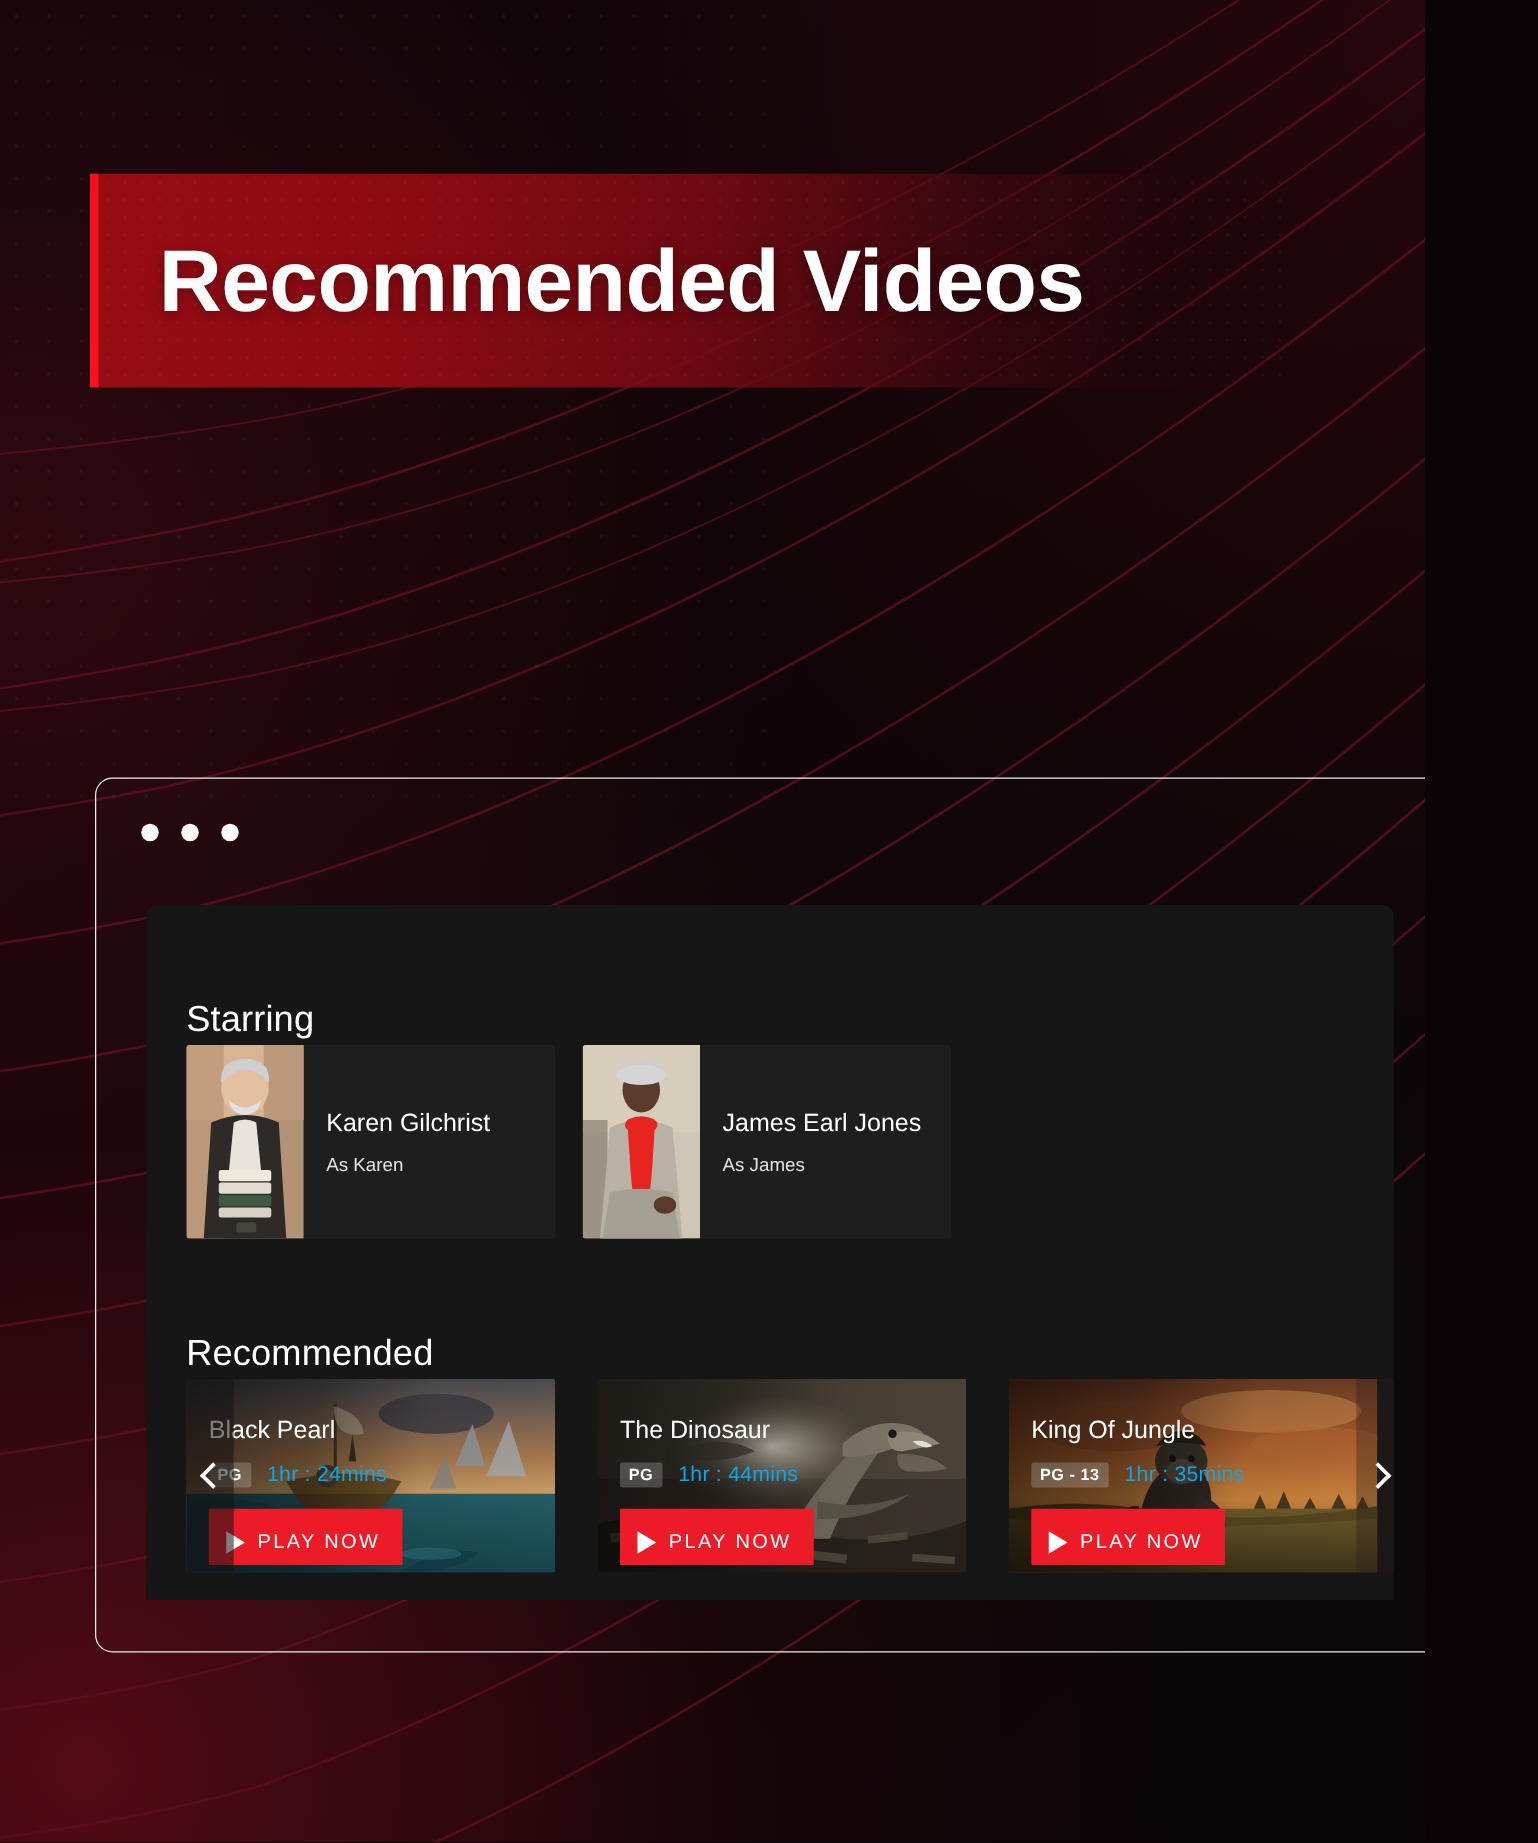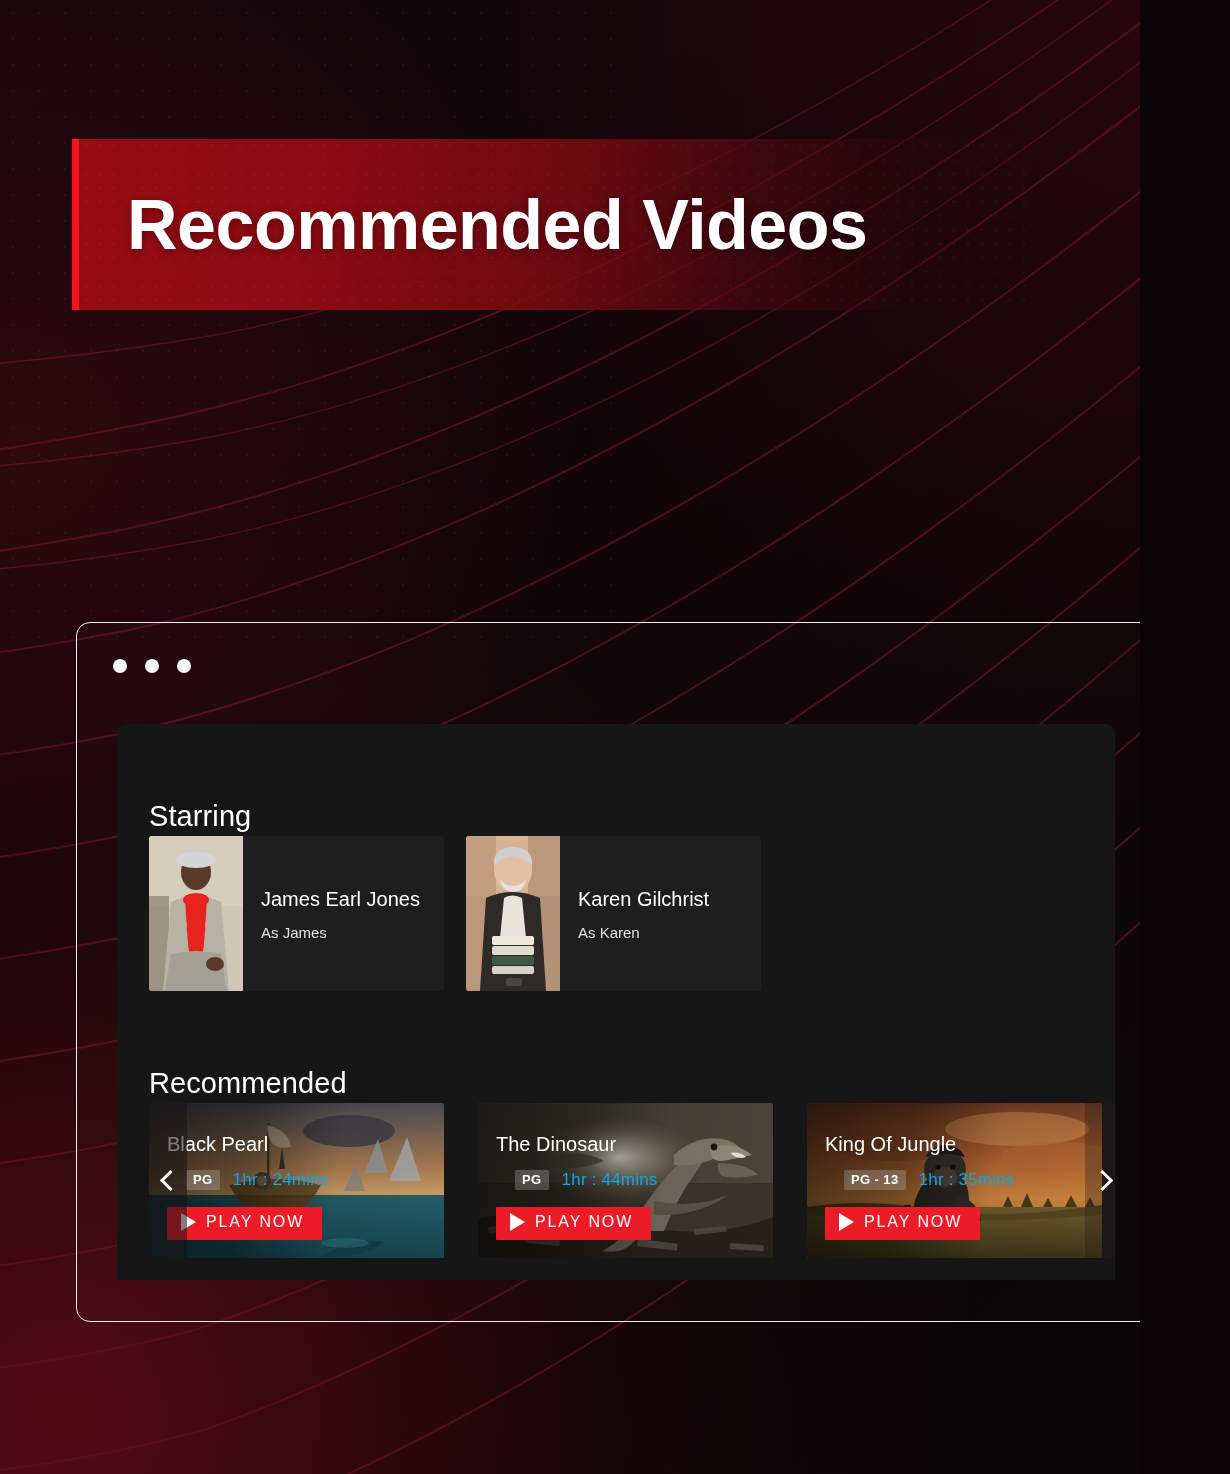"James Earl Jones" div.cast-card { order: before "Karen Gilchrist" -> after "Karen Gilchrist" }
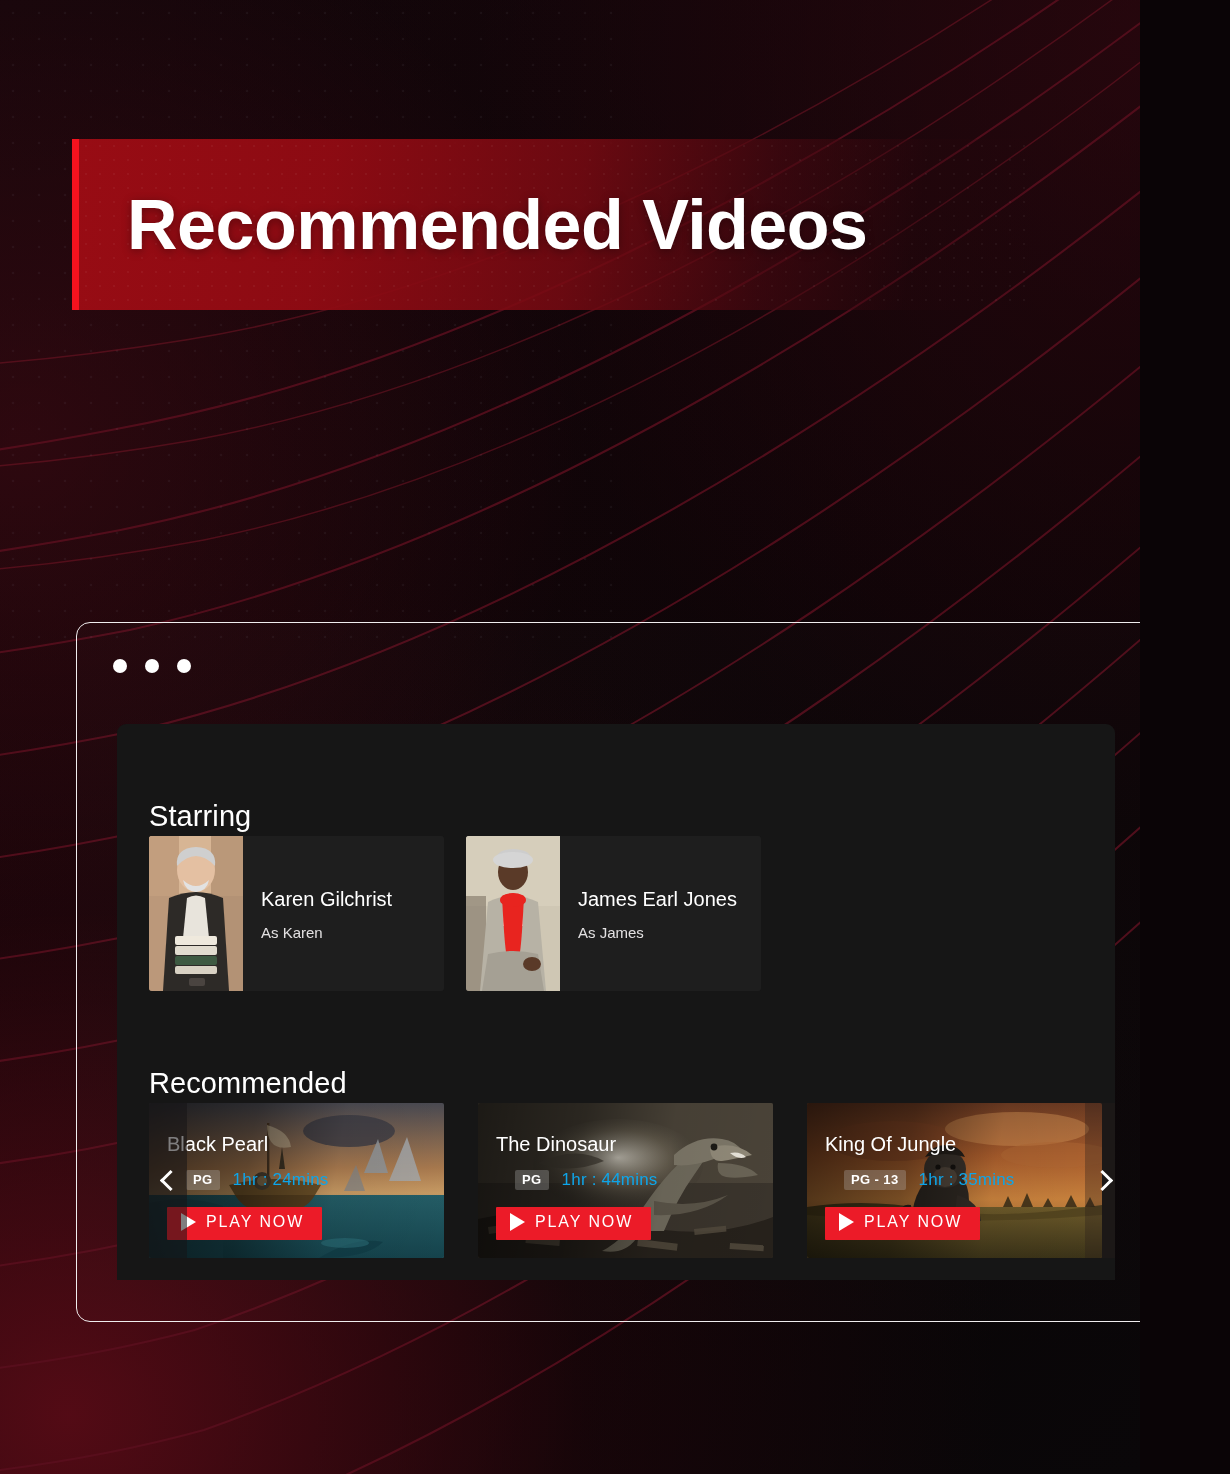"PG" .vmeta { padding-left: 19px -> none }
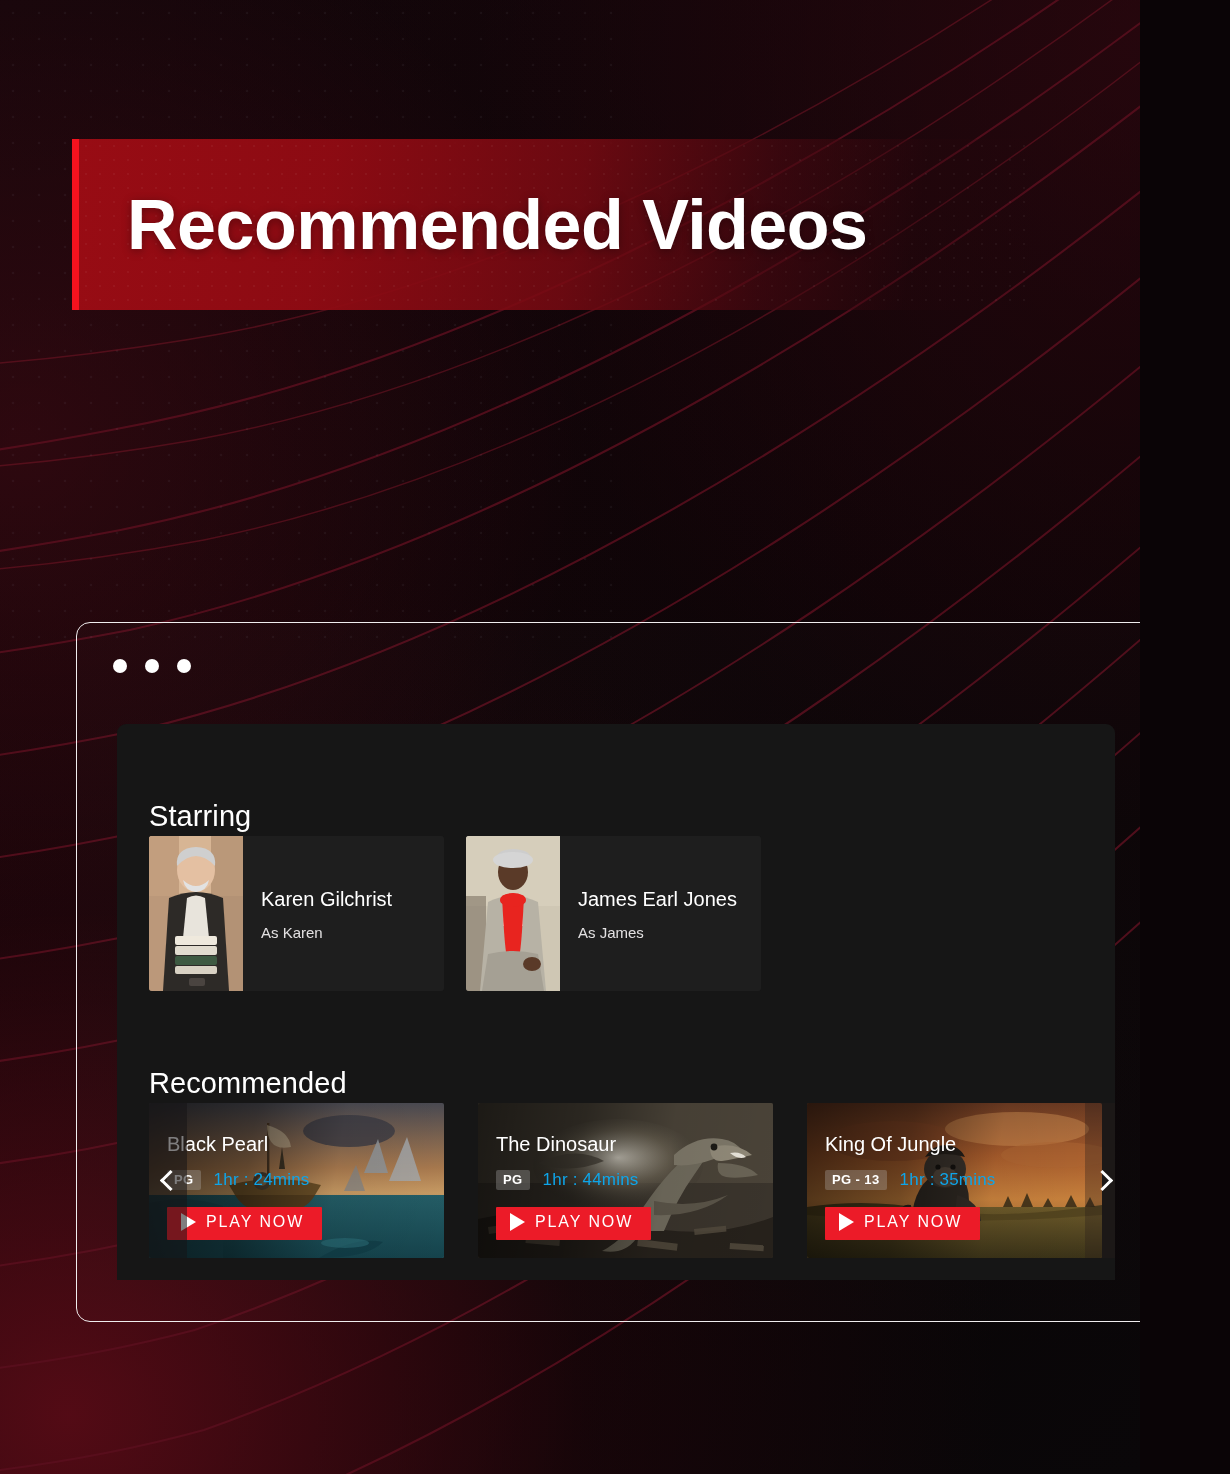"PLAY NOW" .play-btn { padding: 6px 18px 9px 14px -> 18px 18px 9px 14px }
